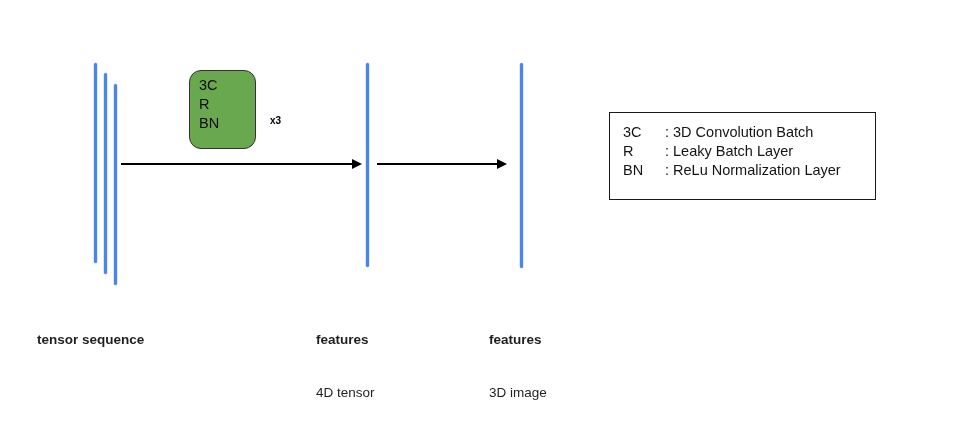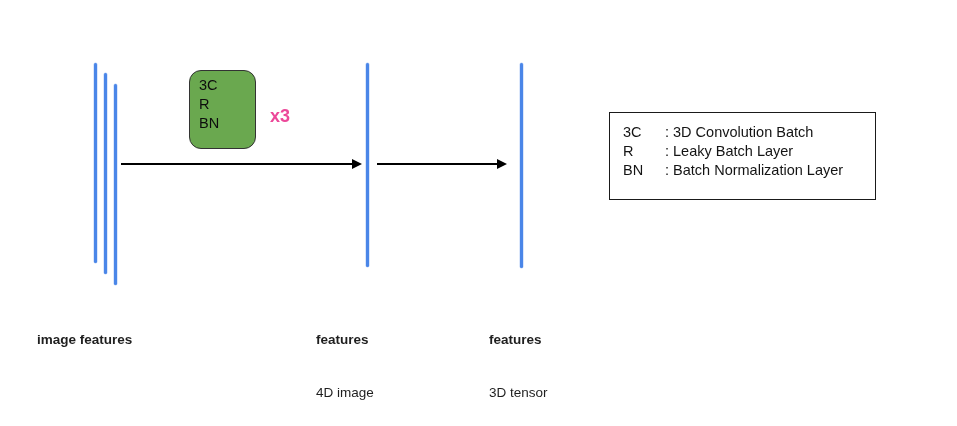"x3" .multiplier { color: #ec4899 -> #000000; font-size: 18px -> 10px; top: 106px -> 115px }
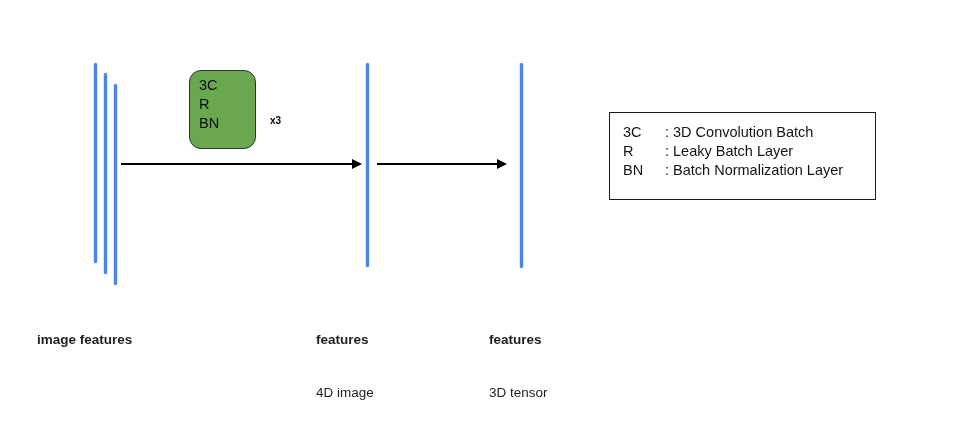": Batch Normalization Layer" span { text: Batch -> ReLu }
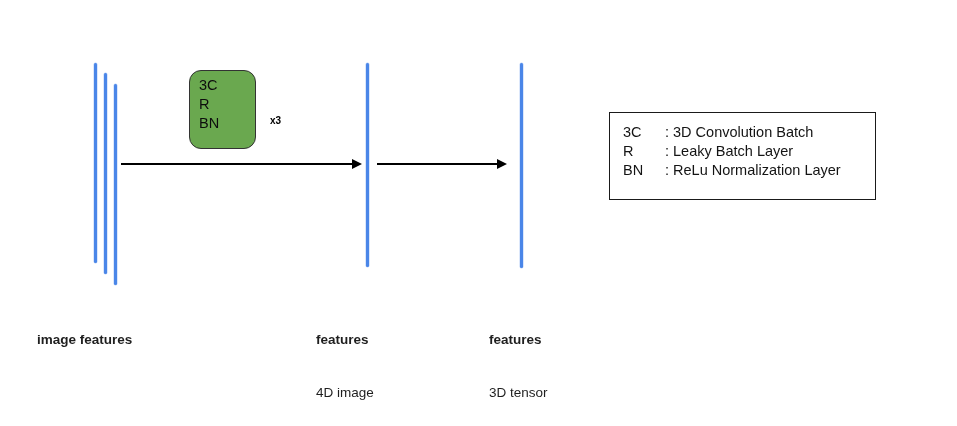"image features" span.title { text: image features -> tensor sequence }
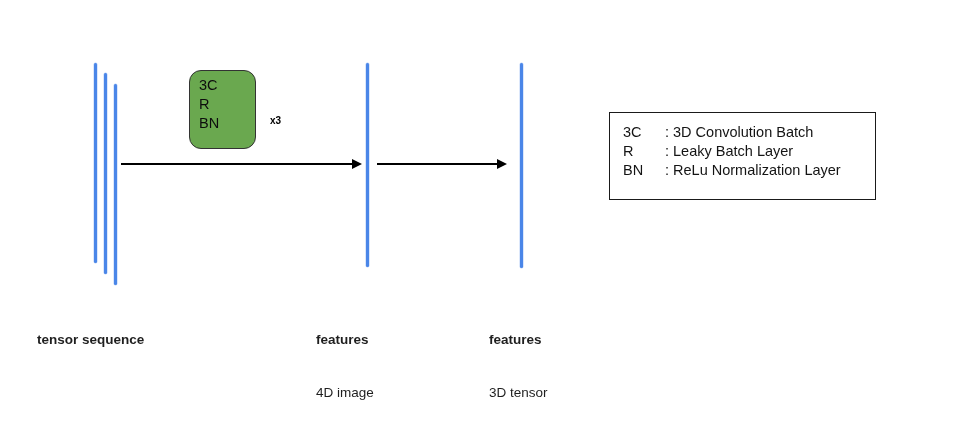"4D image" span.ln { text: image -> tensor }
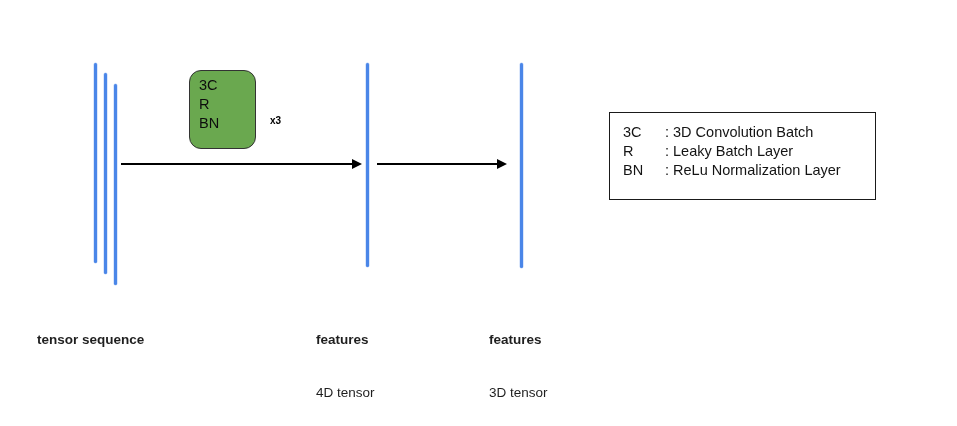"3D tensor" span.ln { text: tensor -> image }
